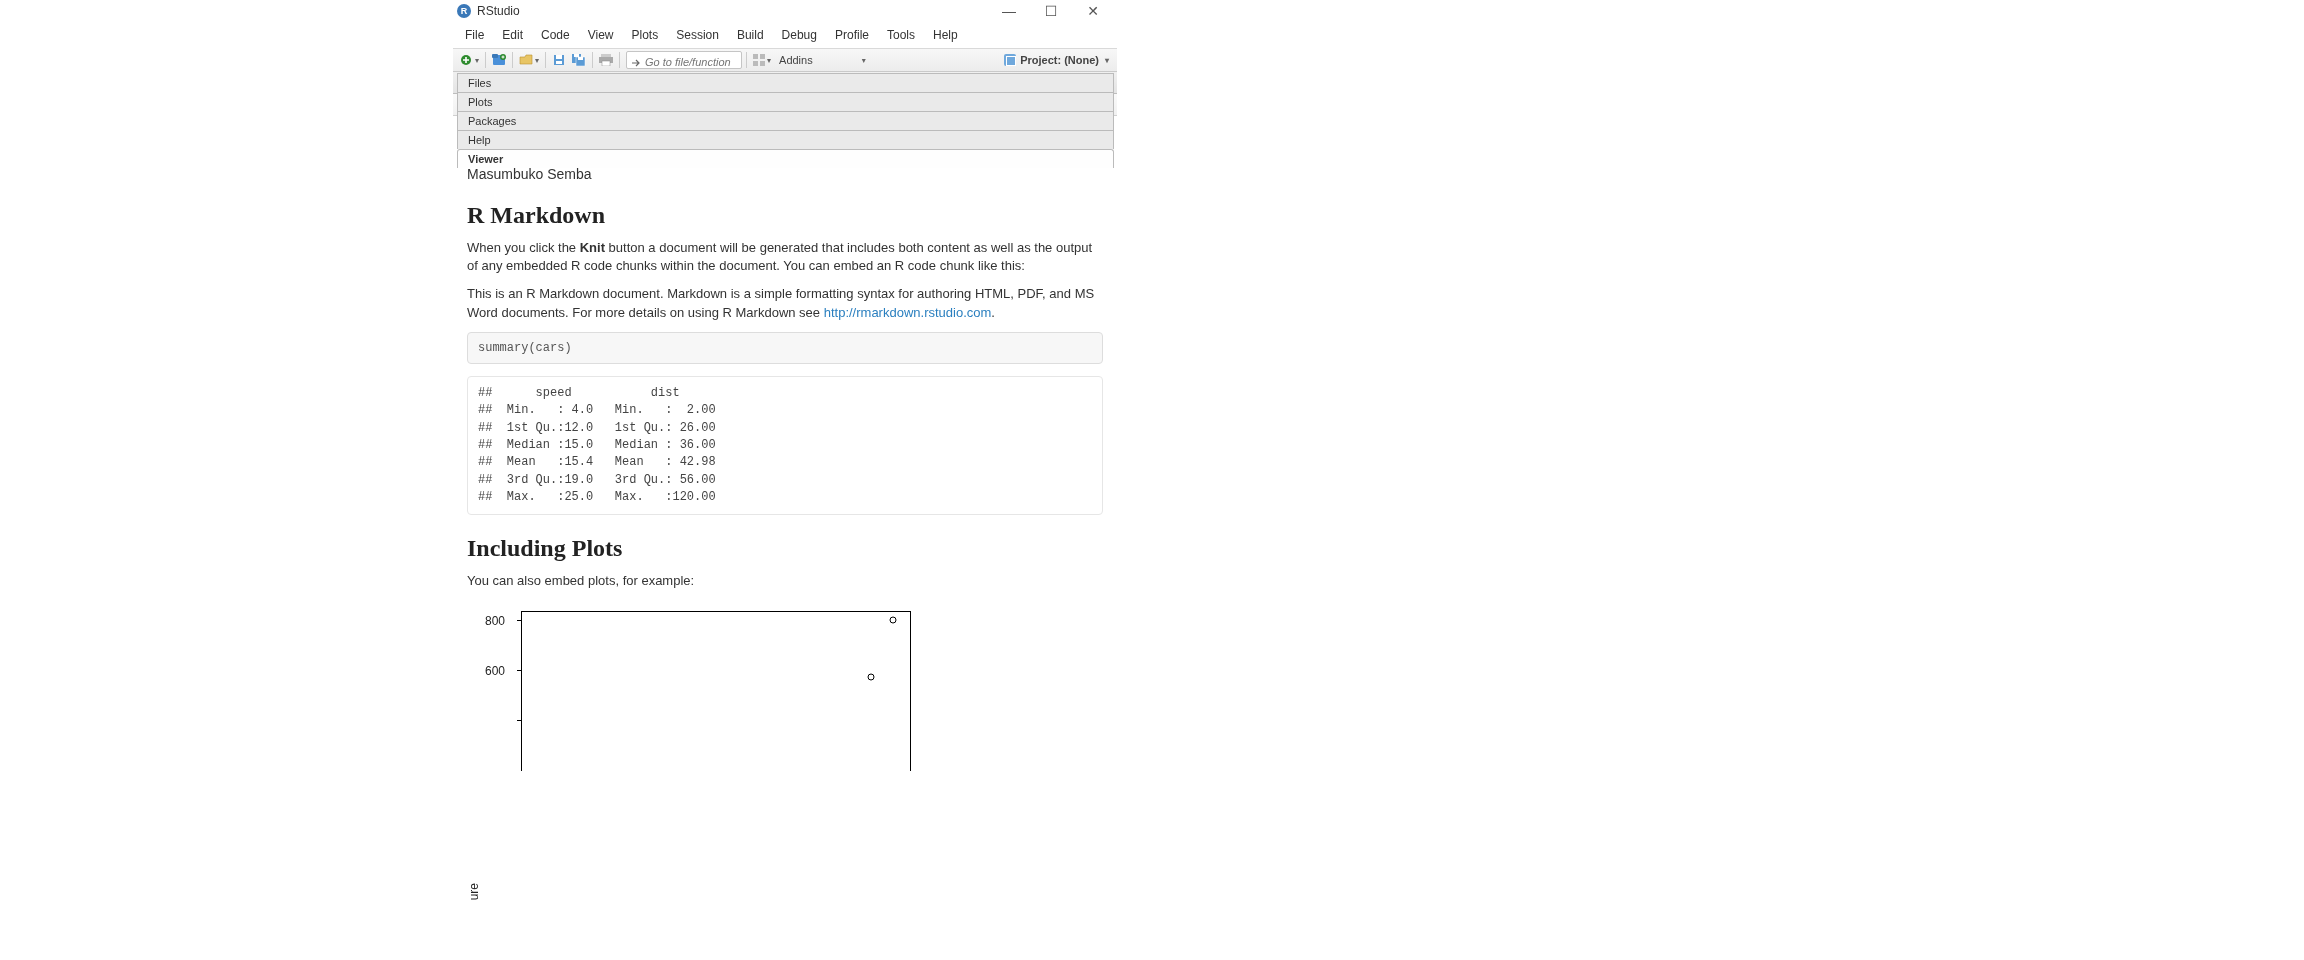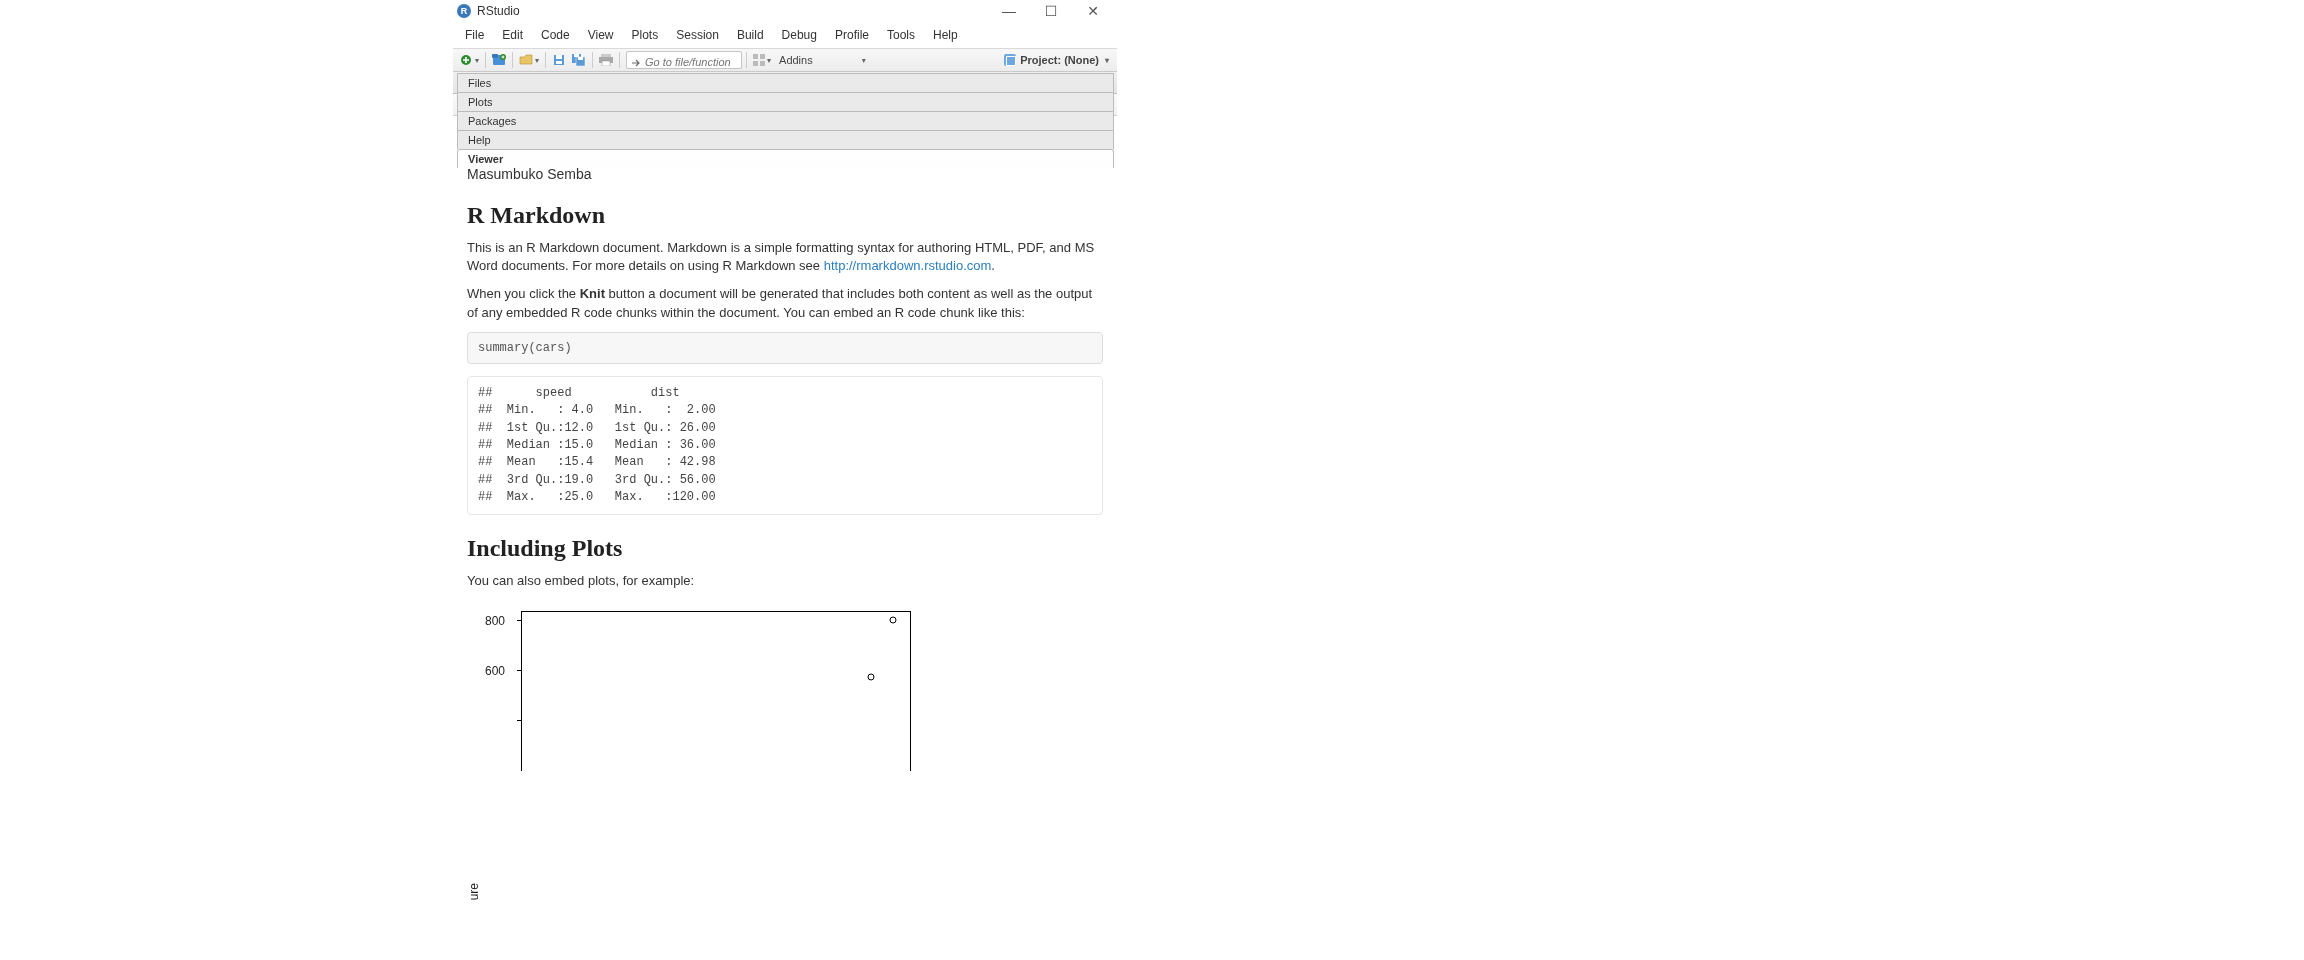"This is an R Markdown" p { order: before "When you click the Knit" -> after "When you click the Knit" }
